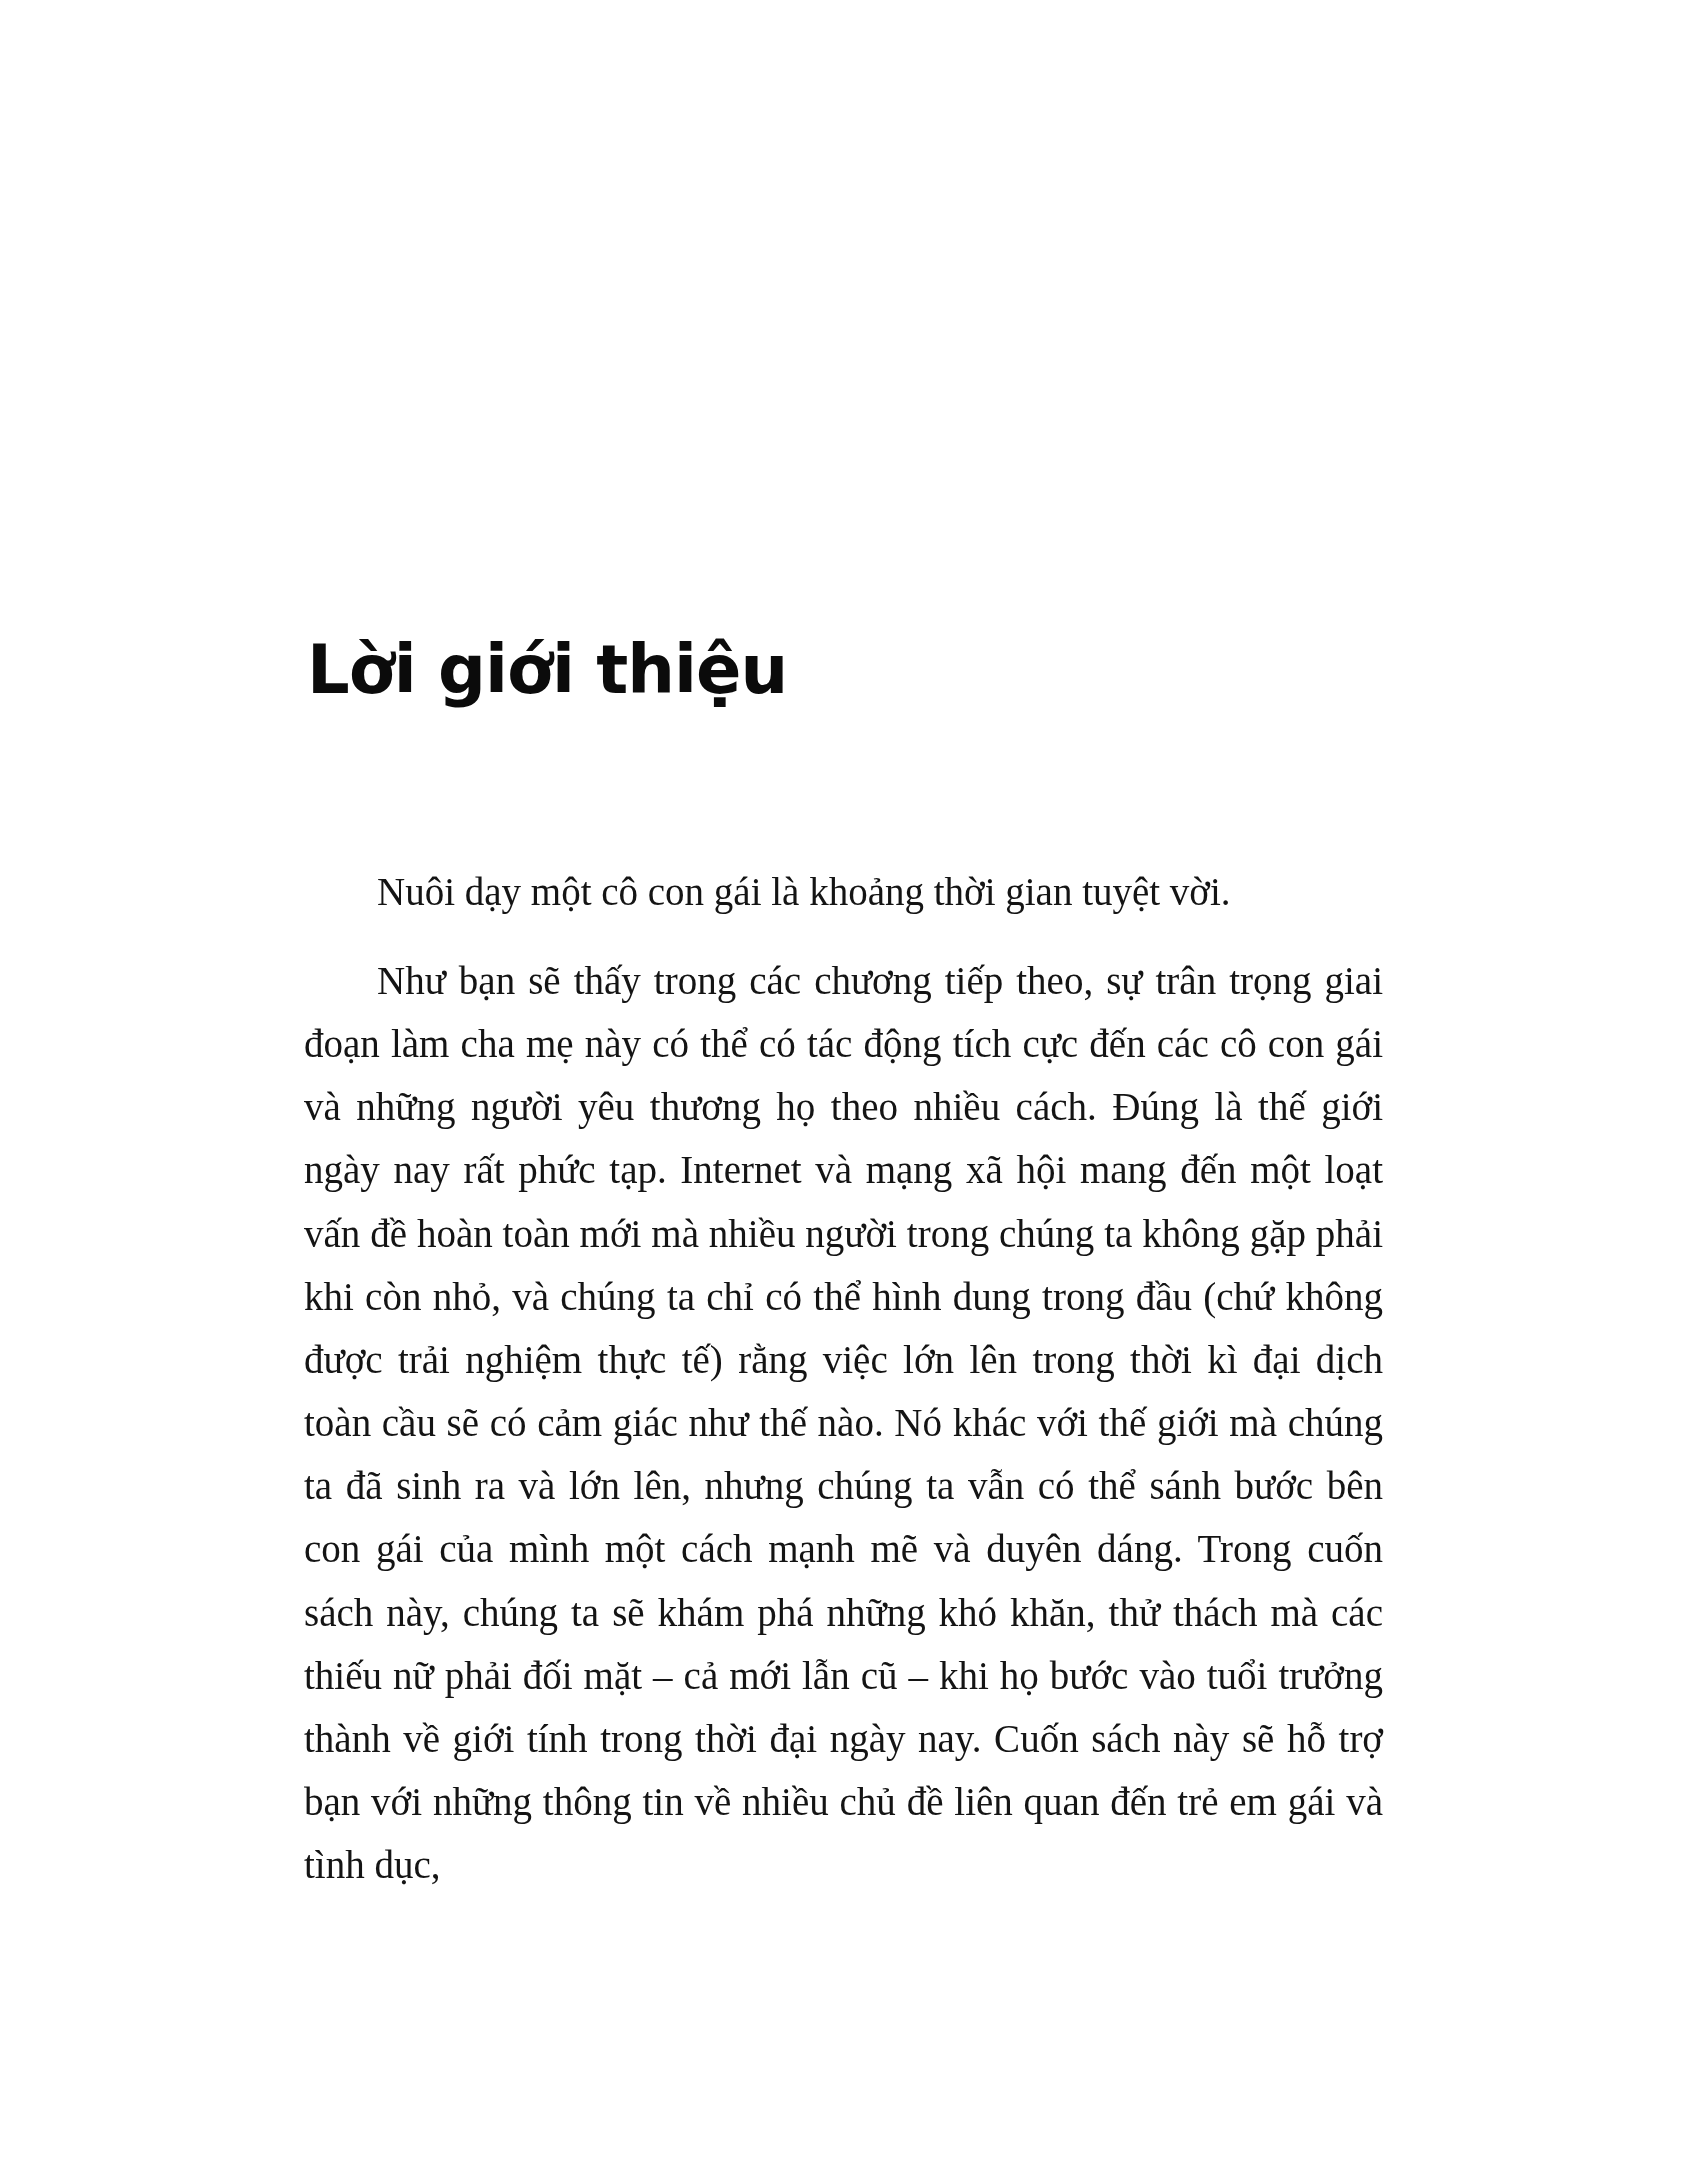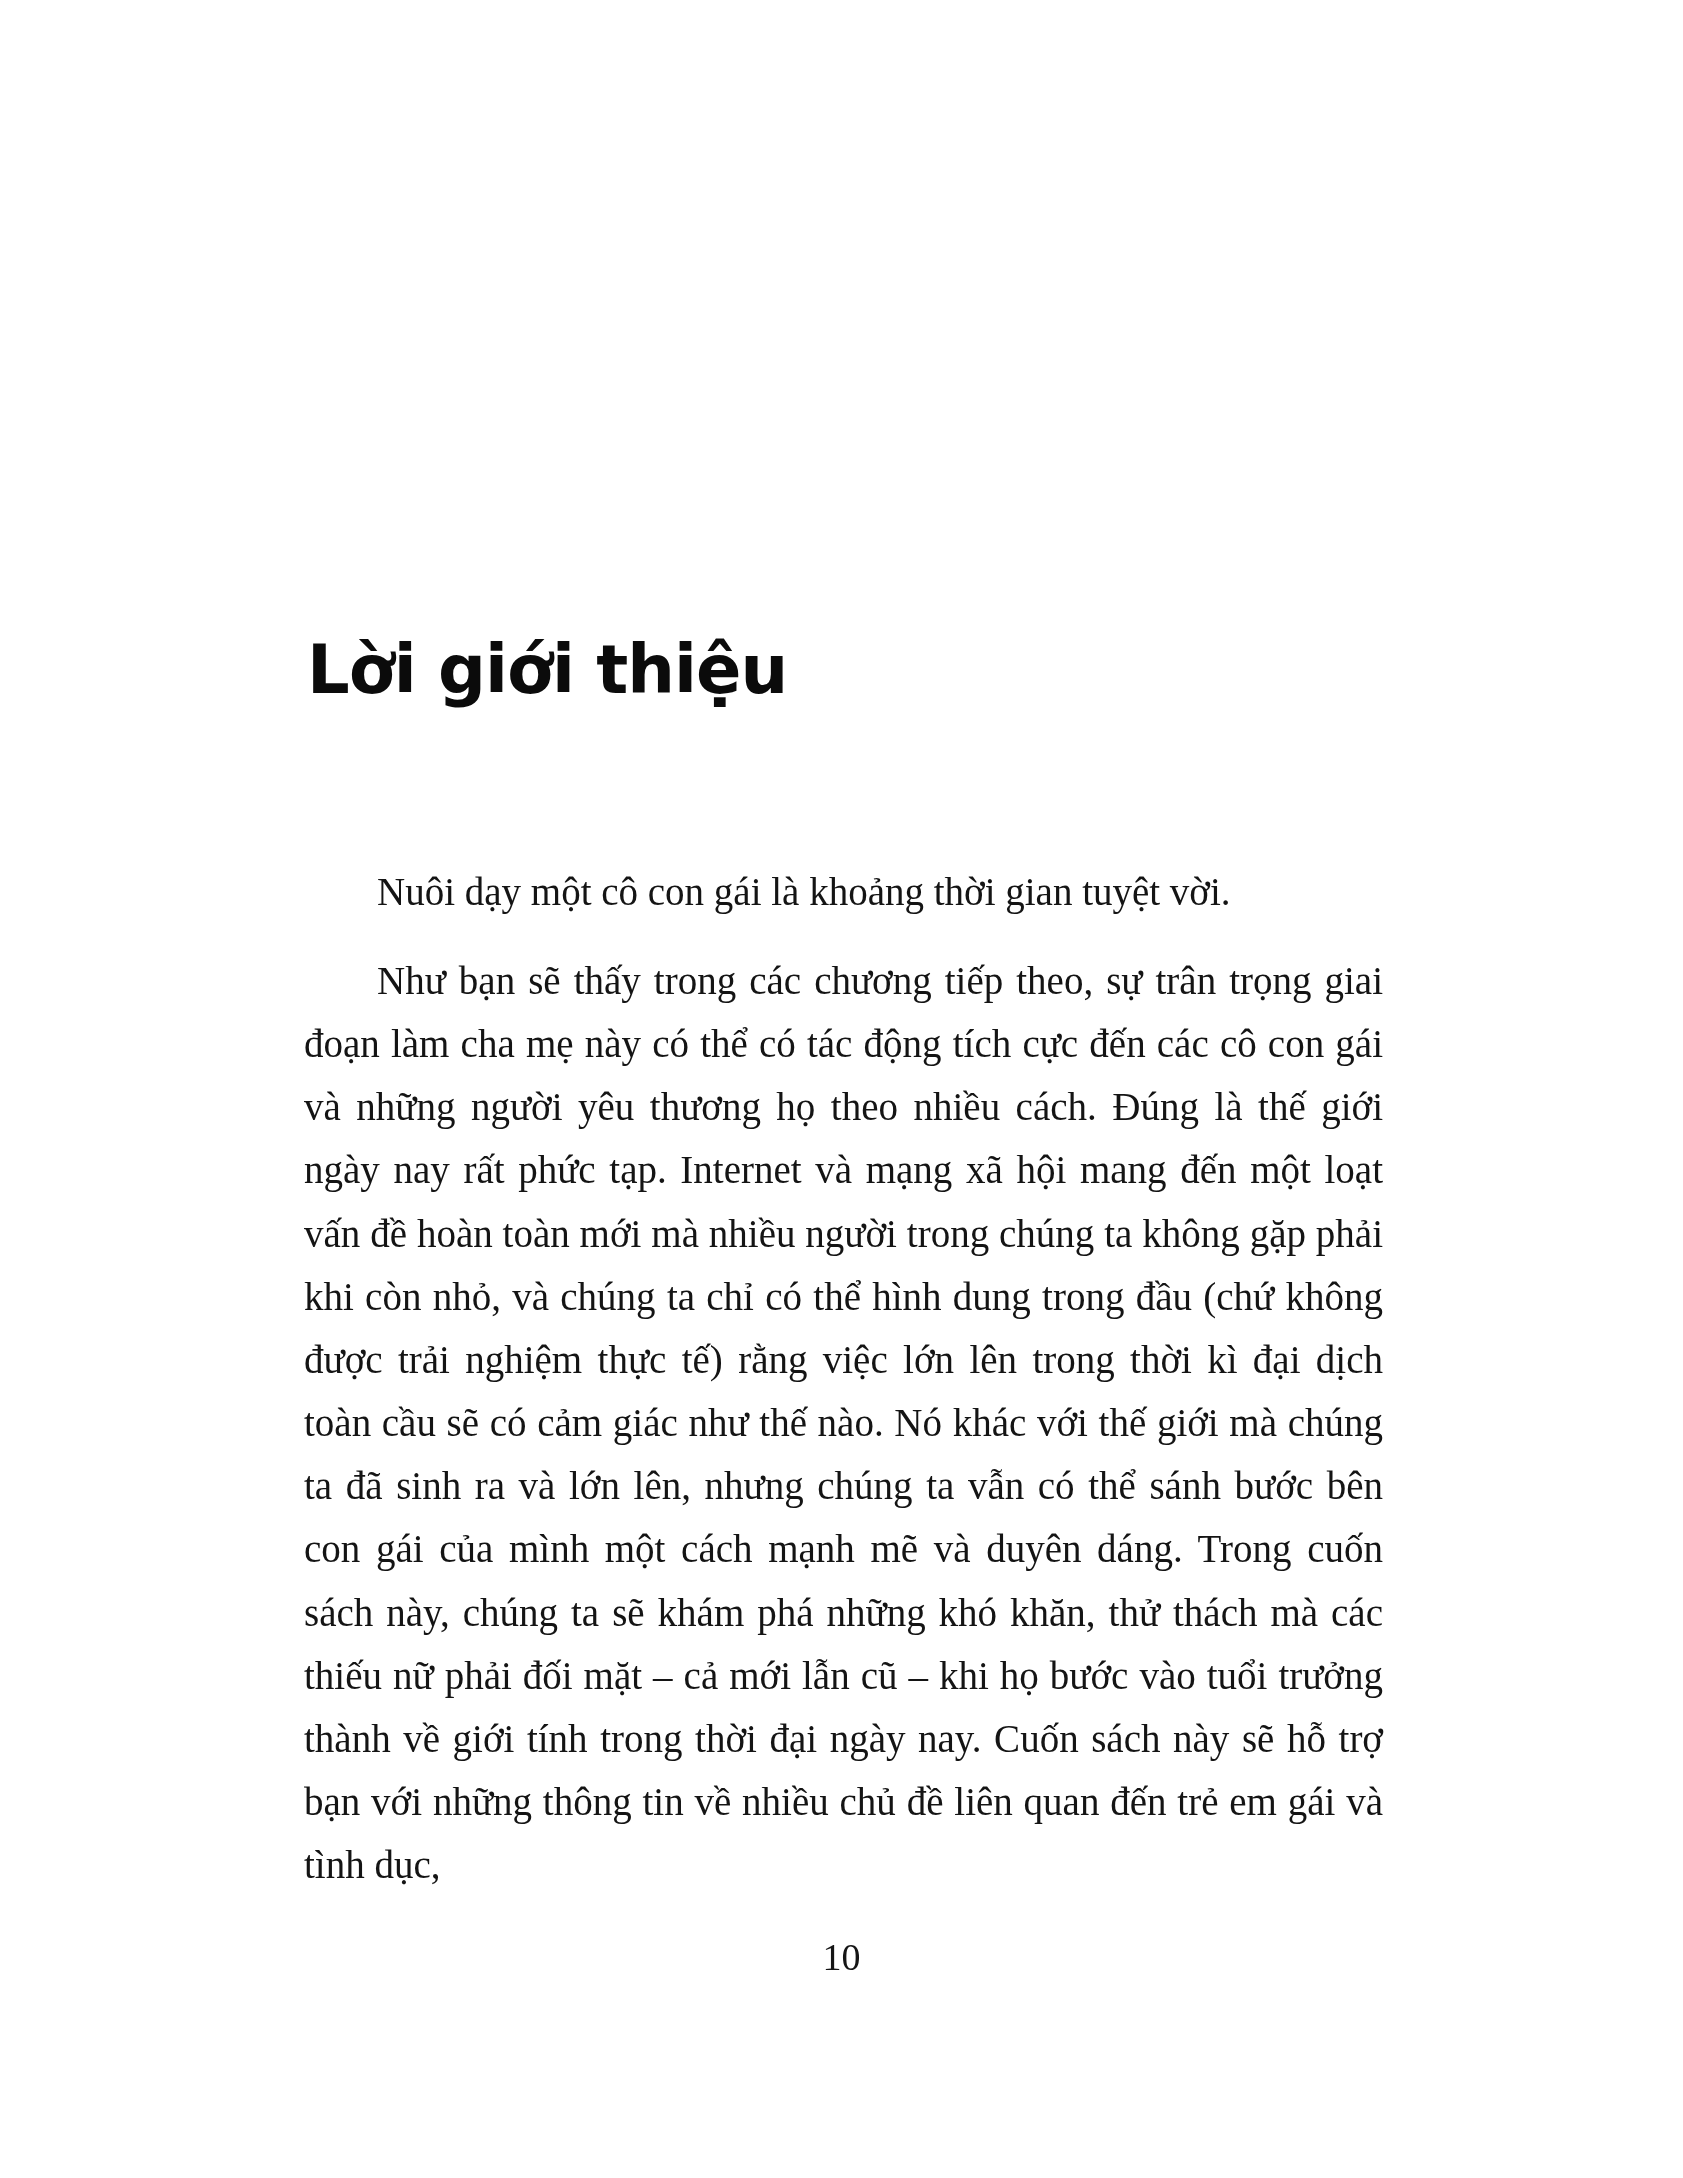"10" div.folio { html: <div>10</div> -> none }
